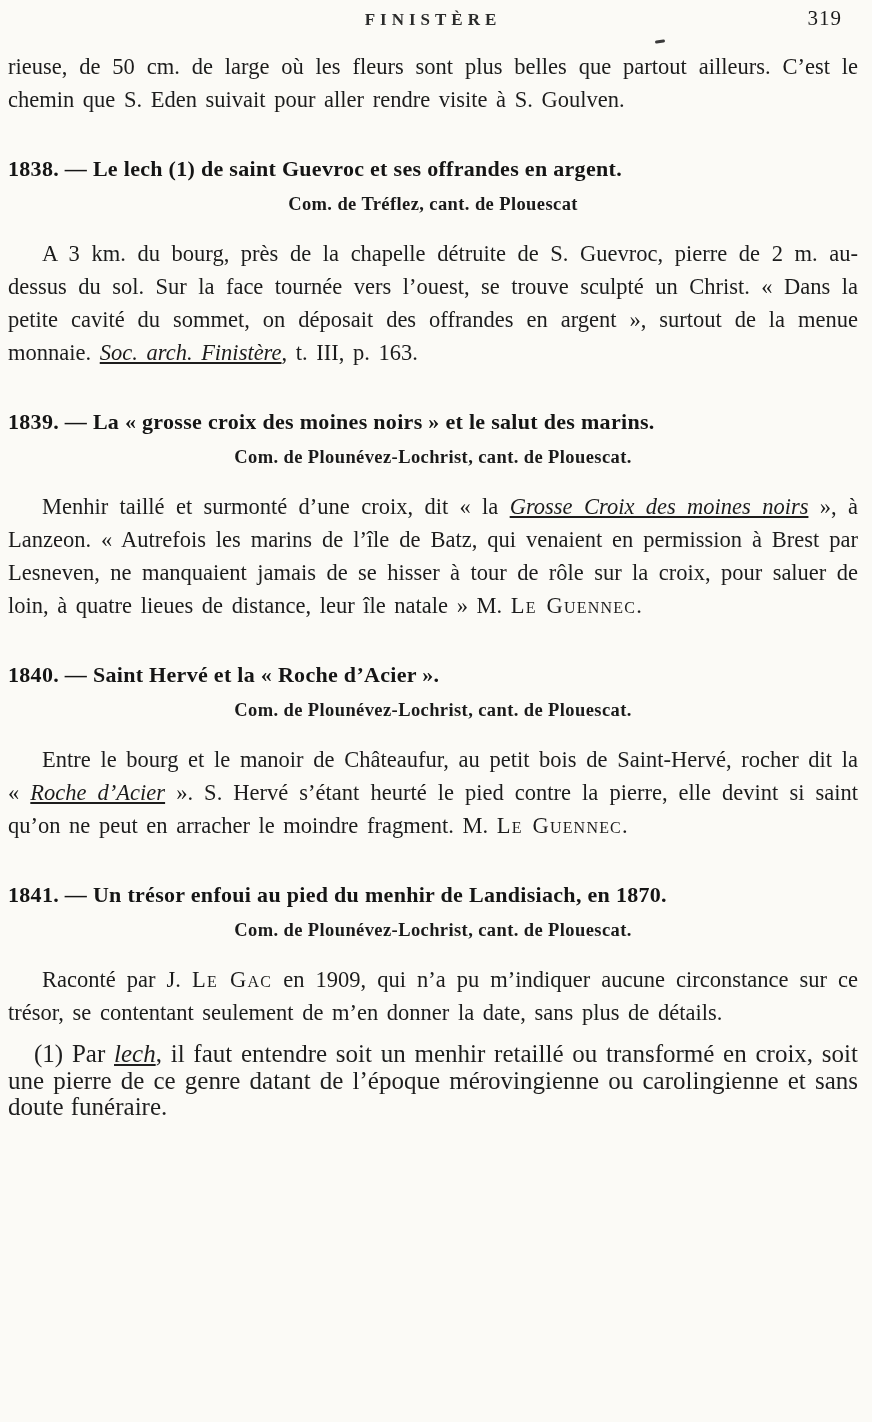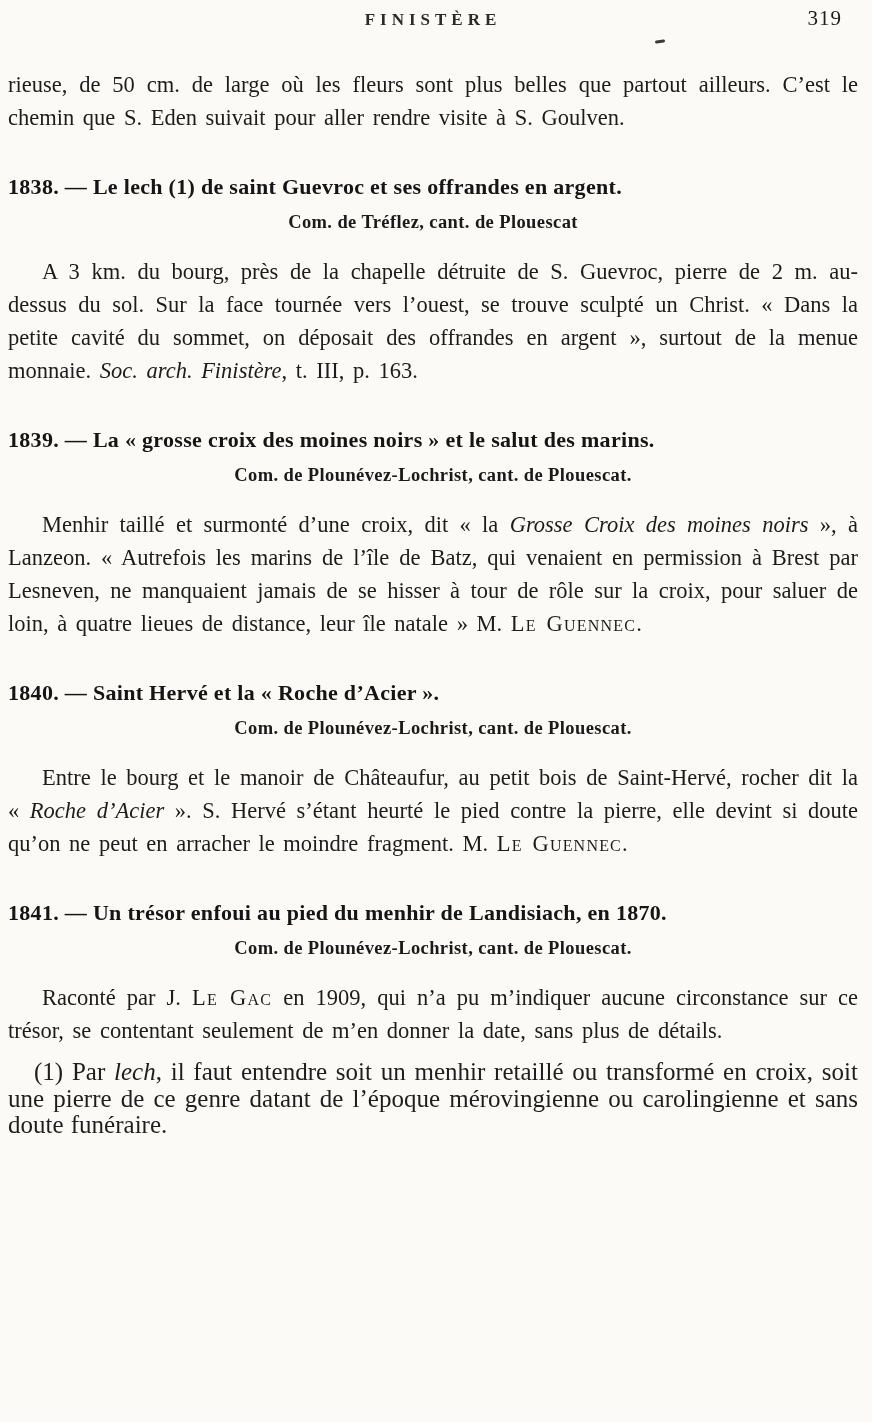"rieuse, de 50 cm. de" .continuation { margin-top: 26px -> 8px }
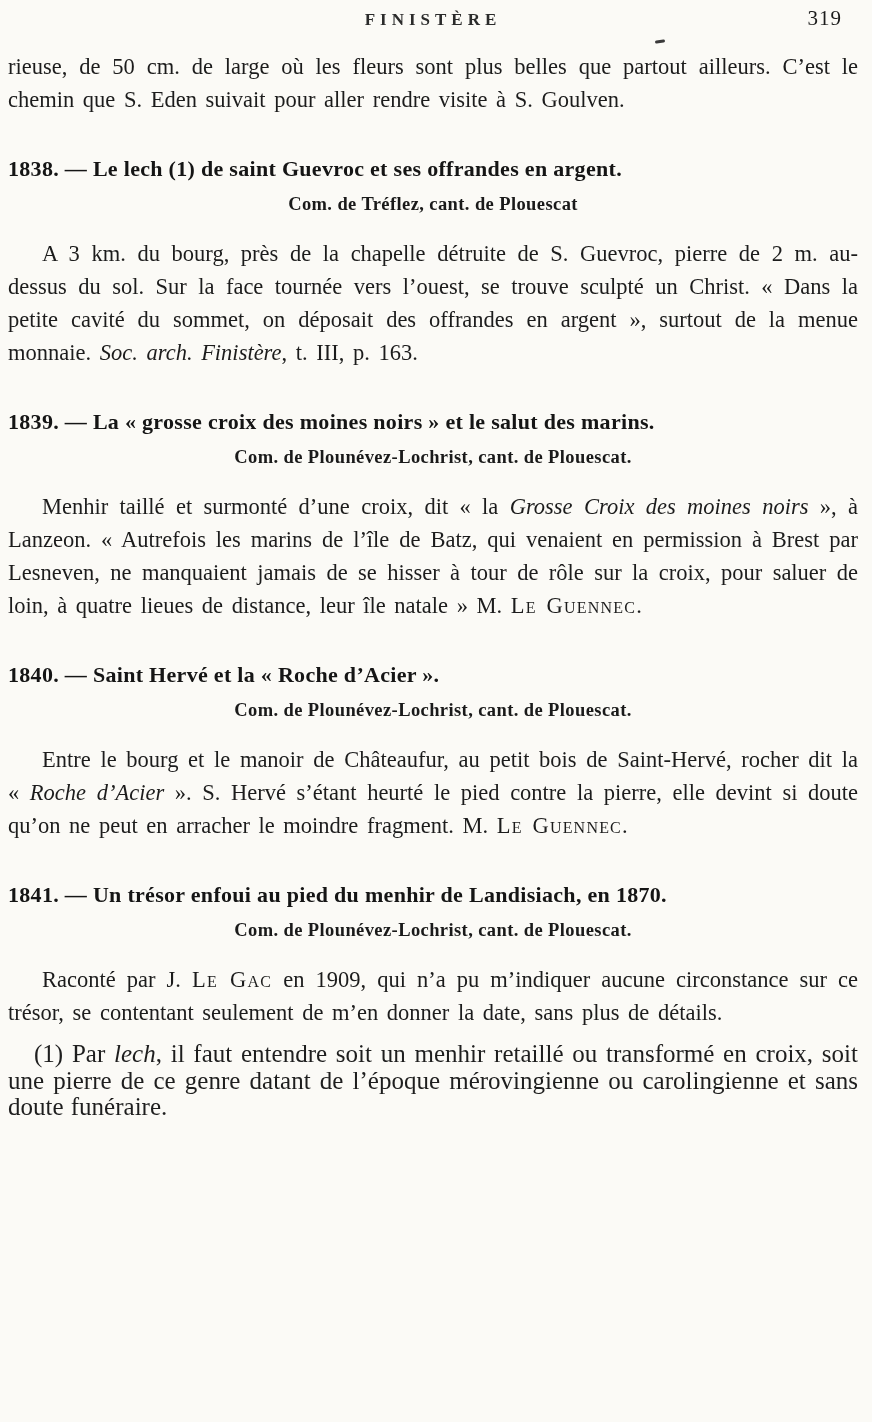"Soc. arch. Finistère" .italic { text-decoration: none -> underline }
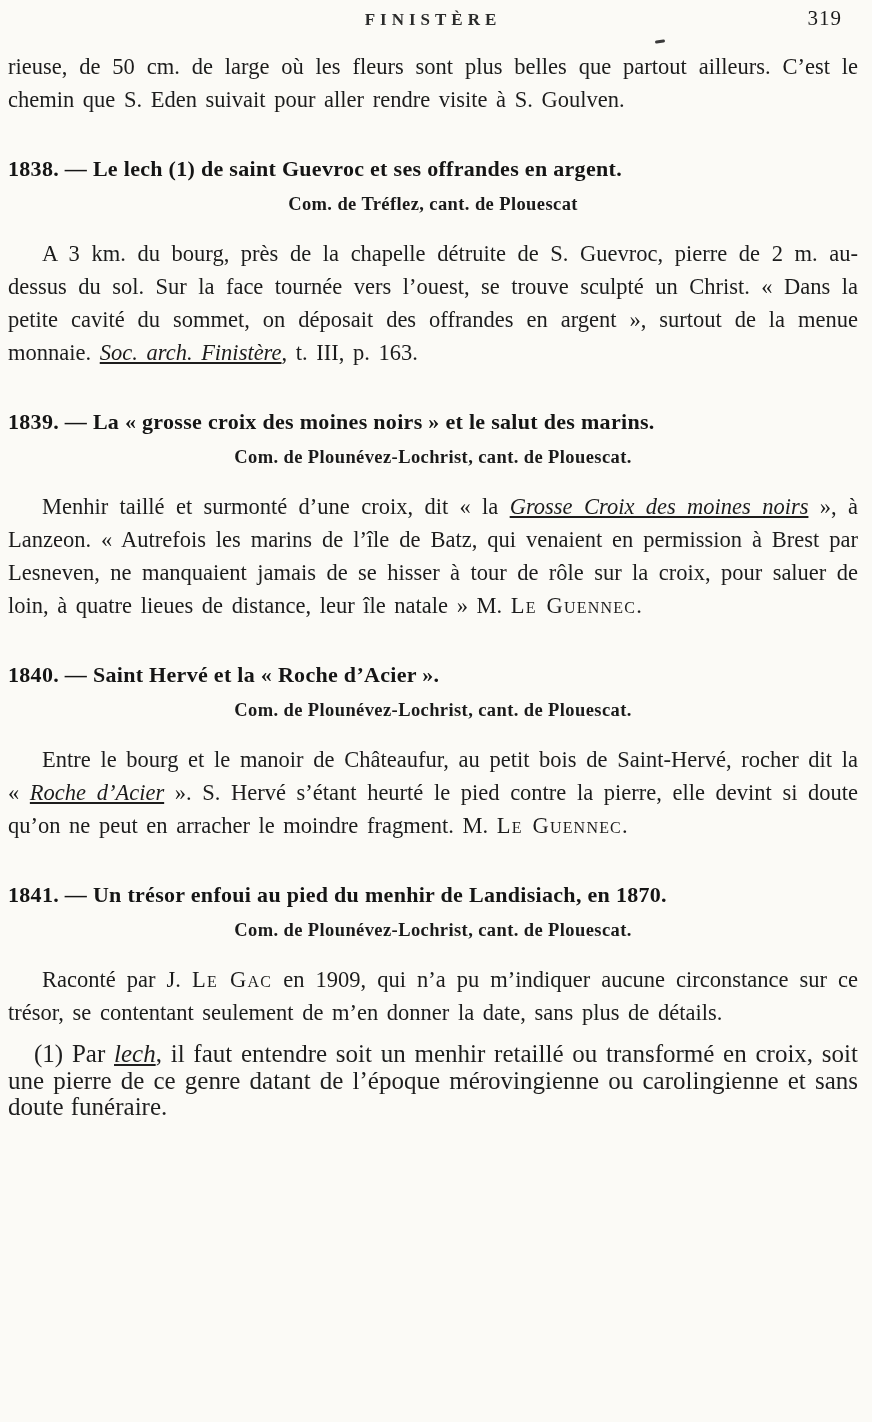"». S. Hervé s’étant heurté" span { text: doute -> saint }
